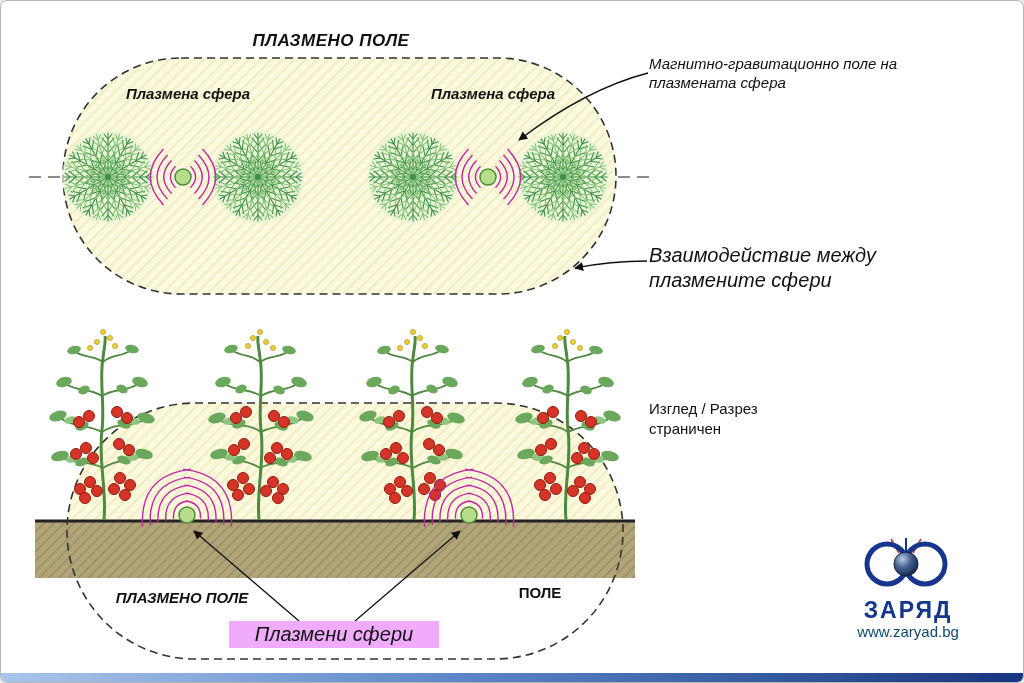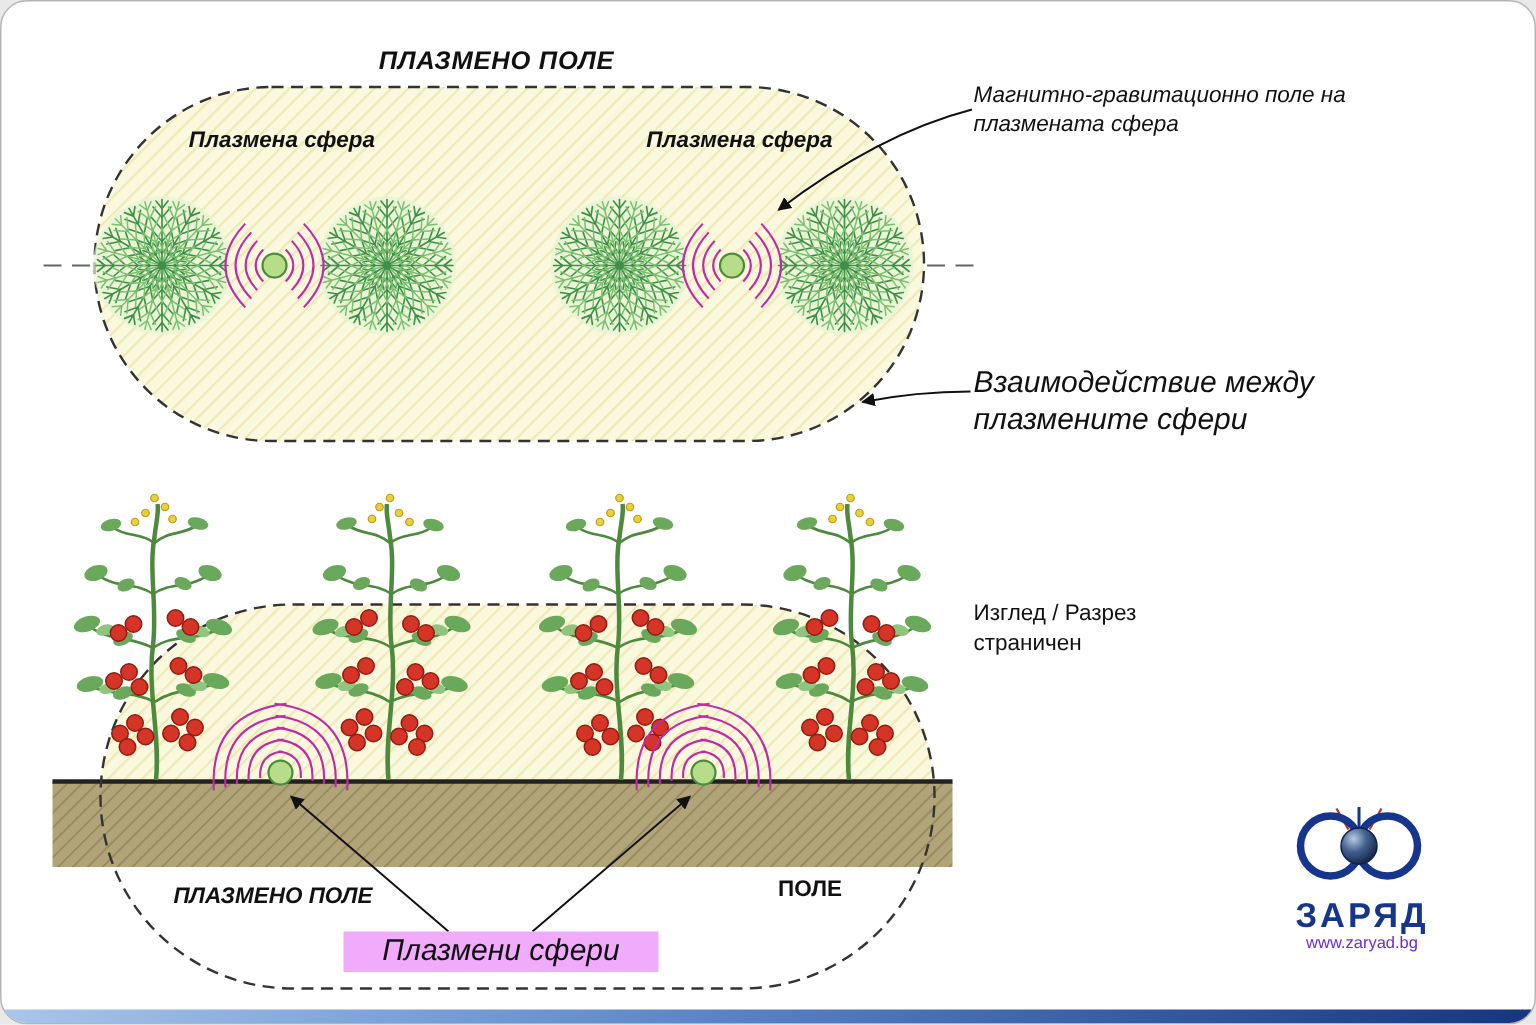"ПЛАЗМЕНО ПОЛЕ" .page { border-radius: 18px -> 7px }
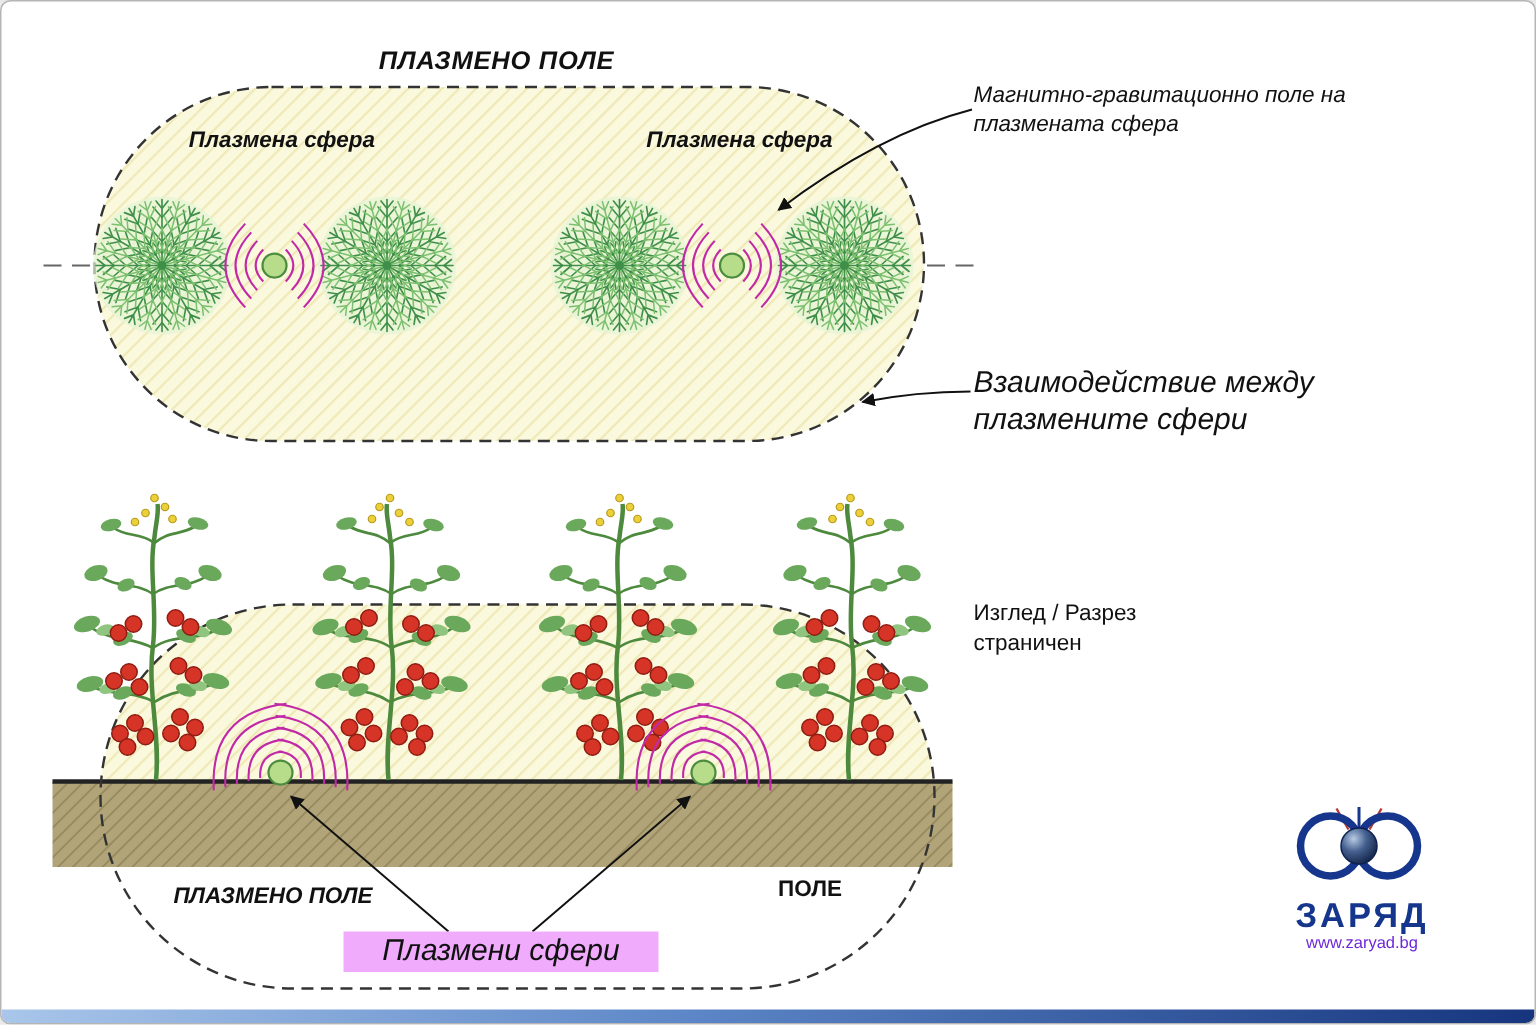"www.zaryad.bg" .logo-url { color: #6d28d9 -> #0c4a6e; font-size: 11px -> 15px }
